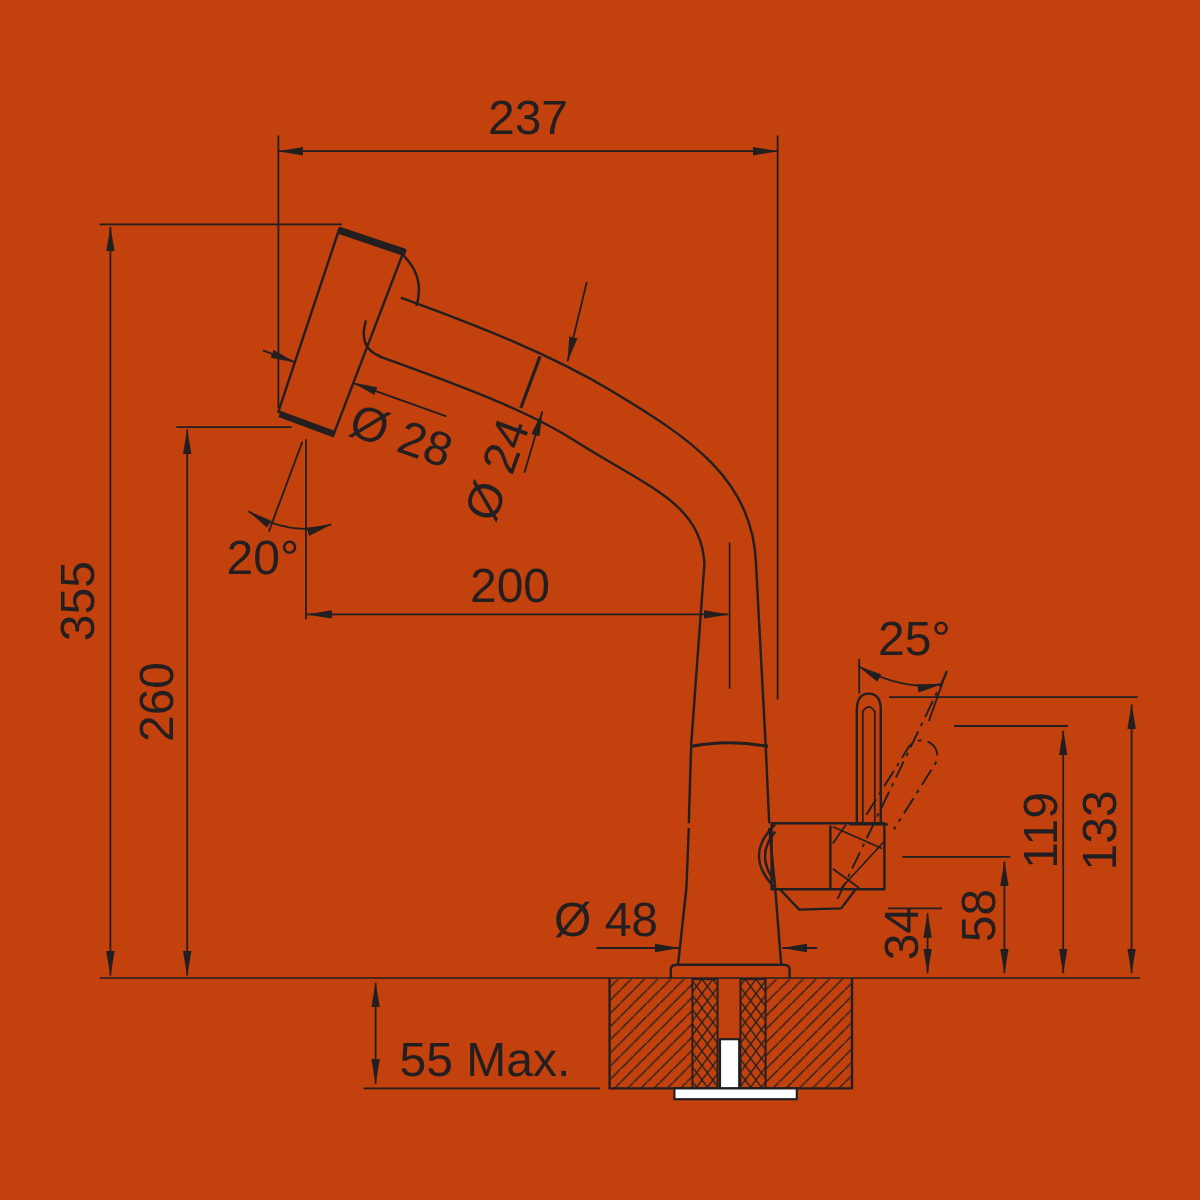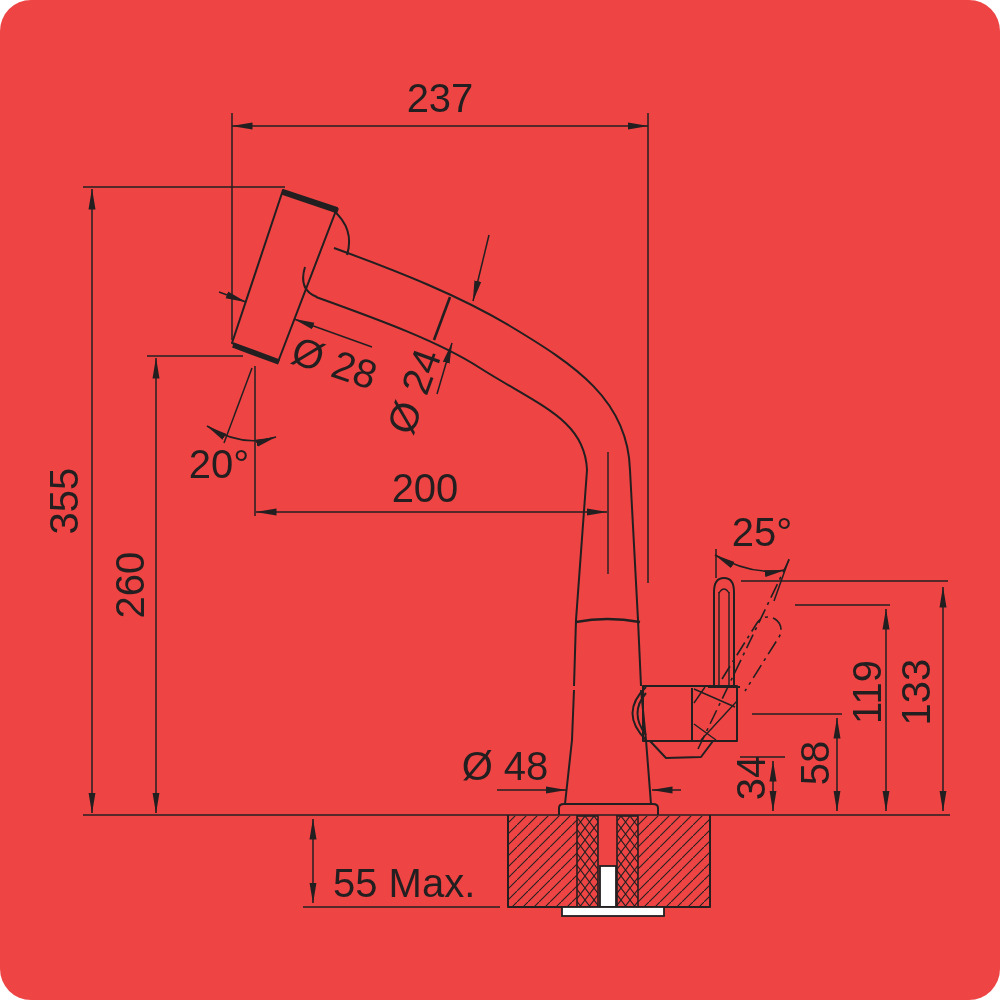"237" .canvas { background: #ef4444 -> #c2410c; border-radius: 31px -> none }
